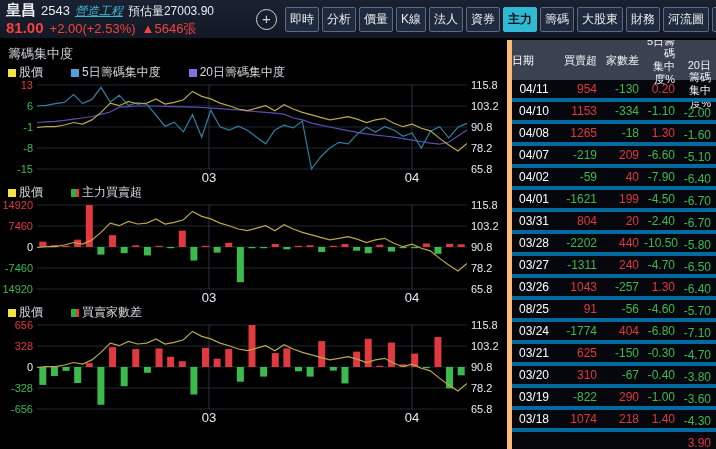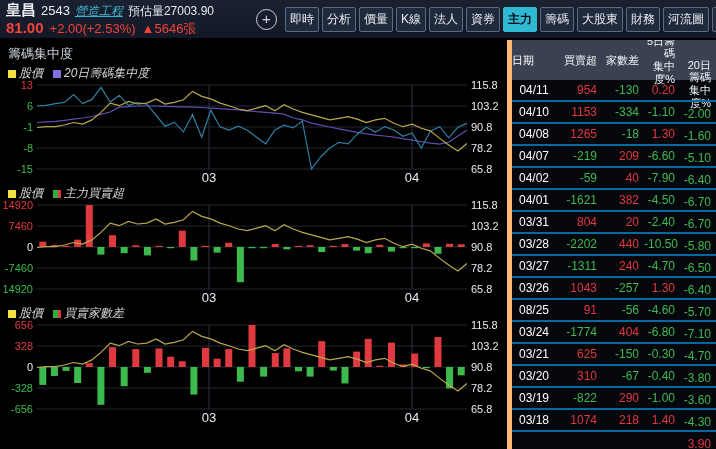"股價" .legend { align-items: center -> flex-end; font-style: italic -> none; gap: 10px -> 28px }
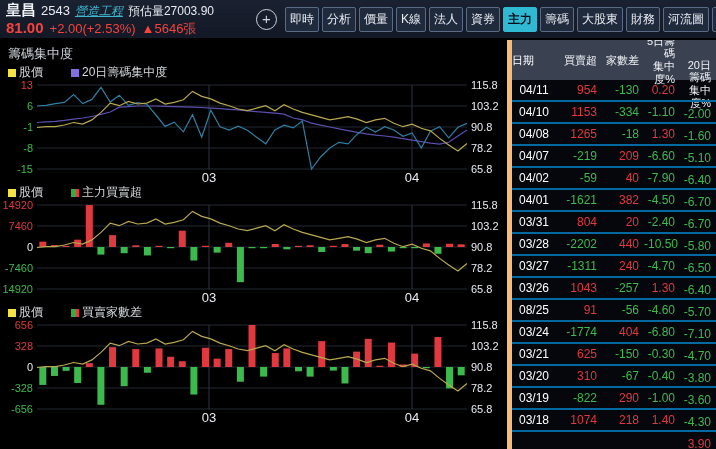"5日籌碼集中度" span.legend-item { html: none -> <span> <span></span> <span>5日籌碼集中度</span> </span> }
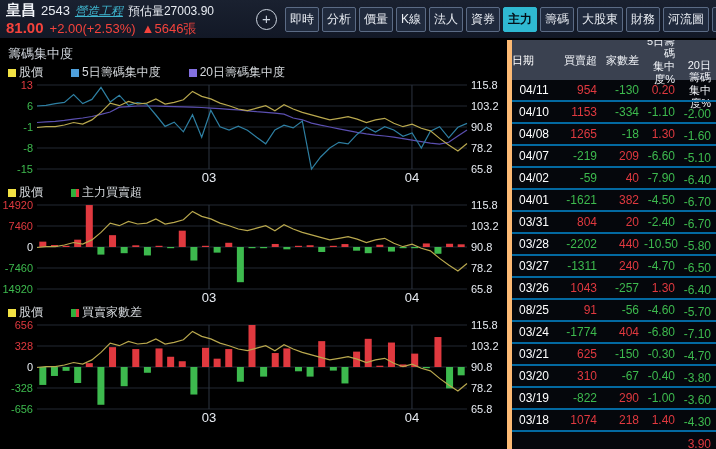"04/11" .t-row { border-bottom: 2px solid #0369a1 -> 4px solid #0369a1 }
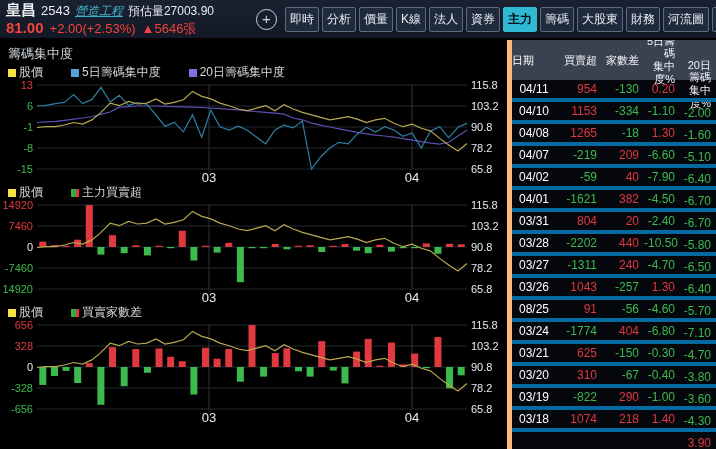"382" div.tc { text: 382 -> 199 }
